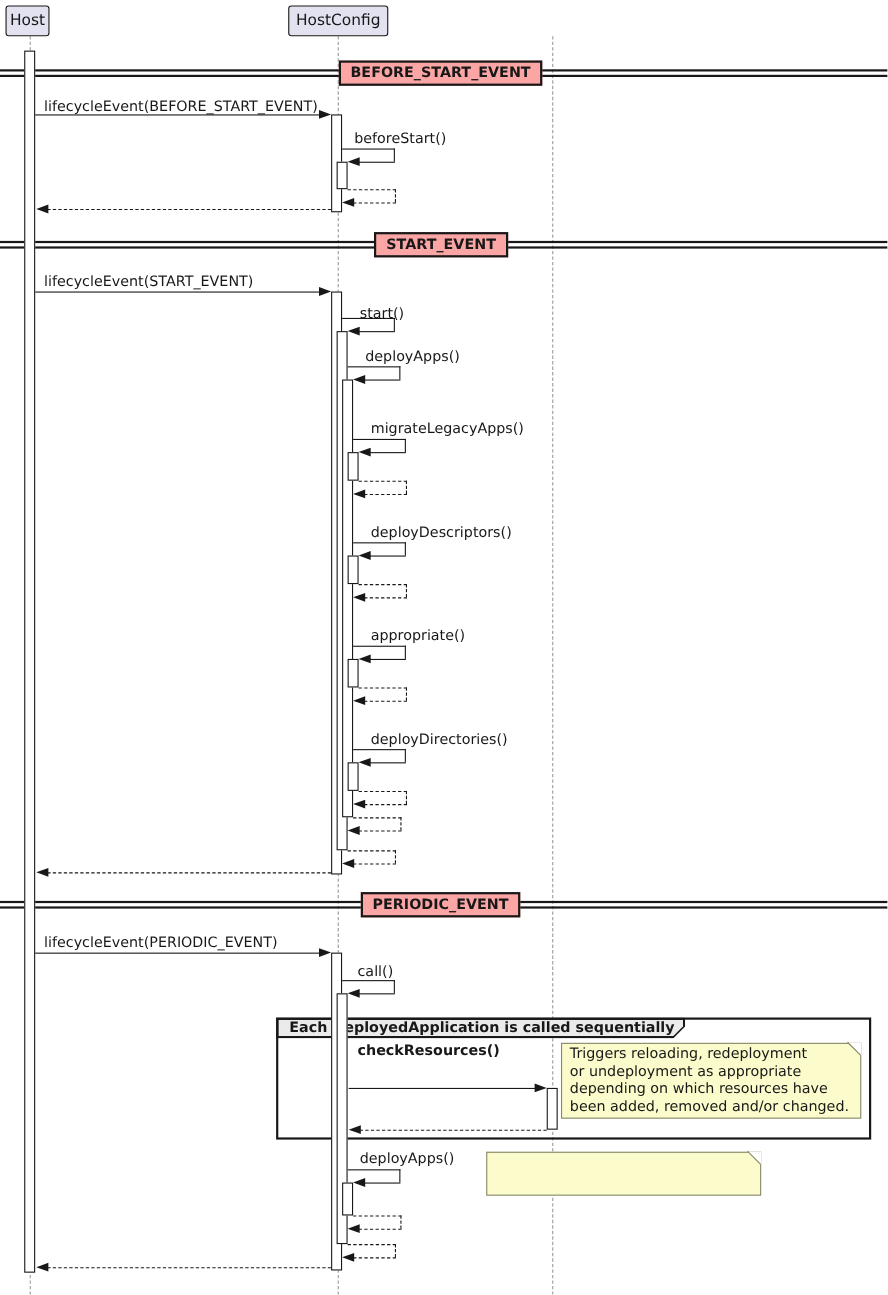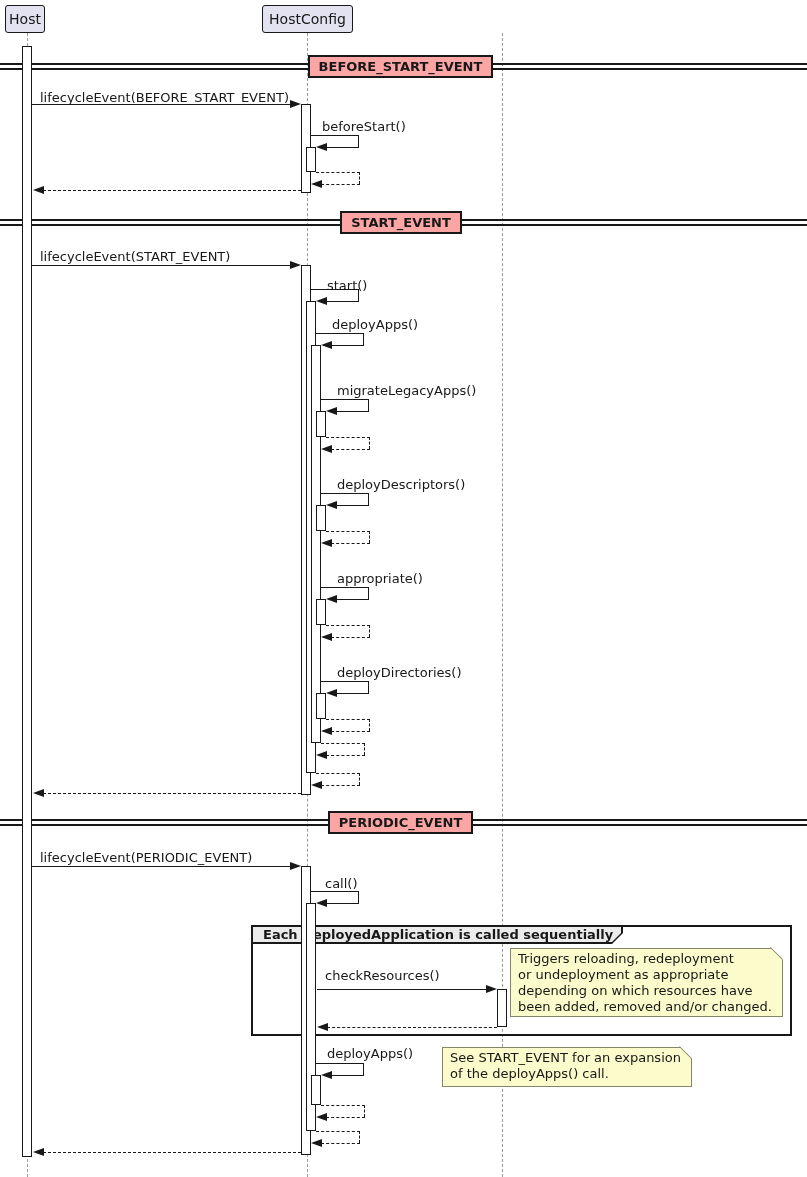"checkResources()" div.lbl { font-weight: none -> bold; top: 968px -> 948px }
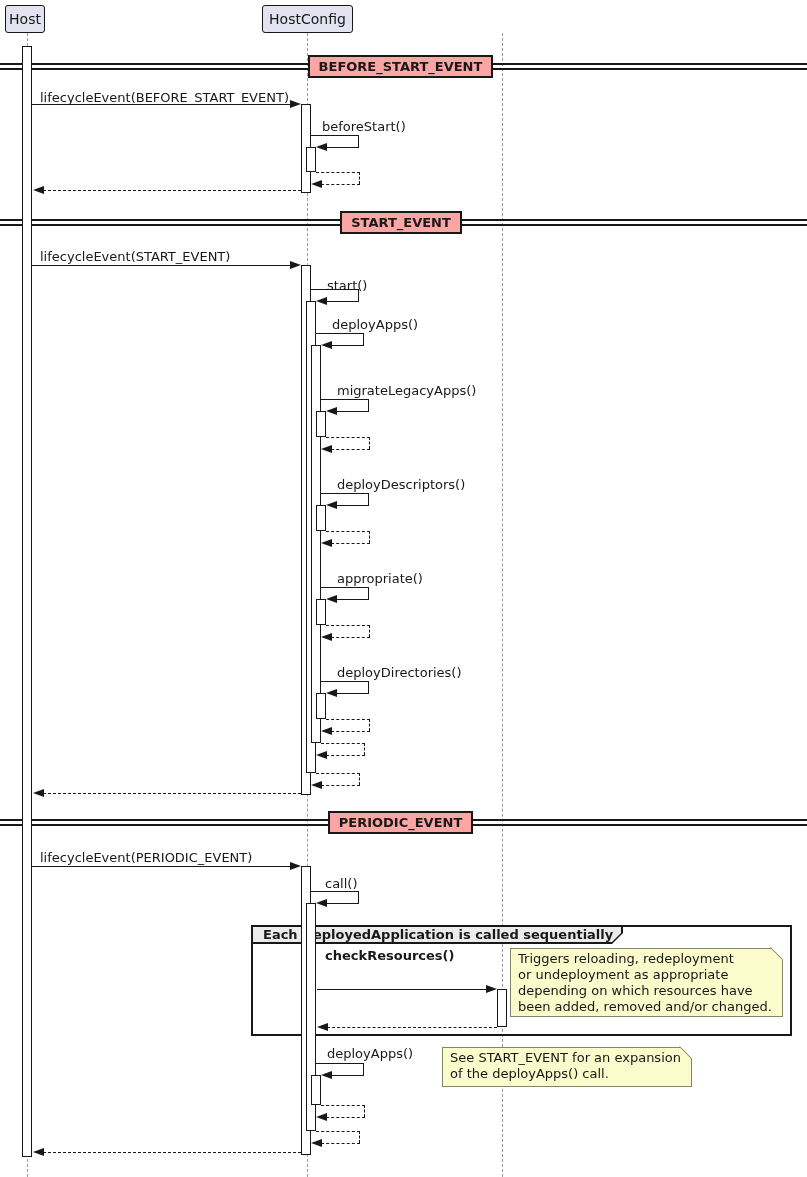"See START_EVENT for an expansion" div.noteText { html: <div>See START_EVENT for an expansion of the deployApps() call.</div> -> none }
